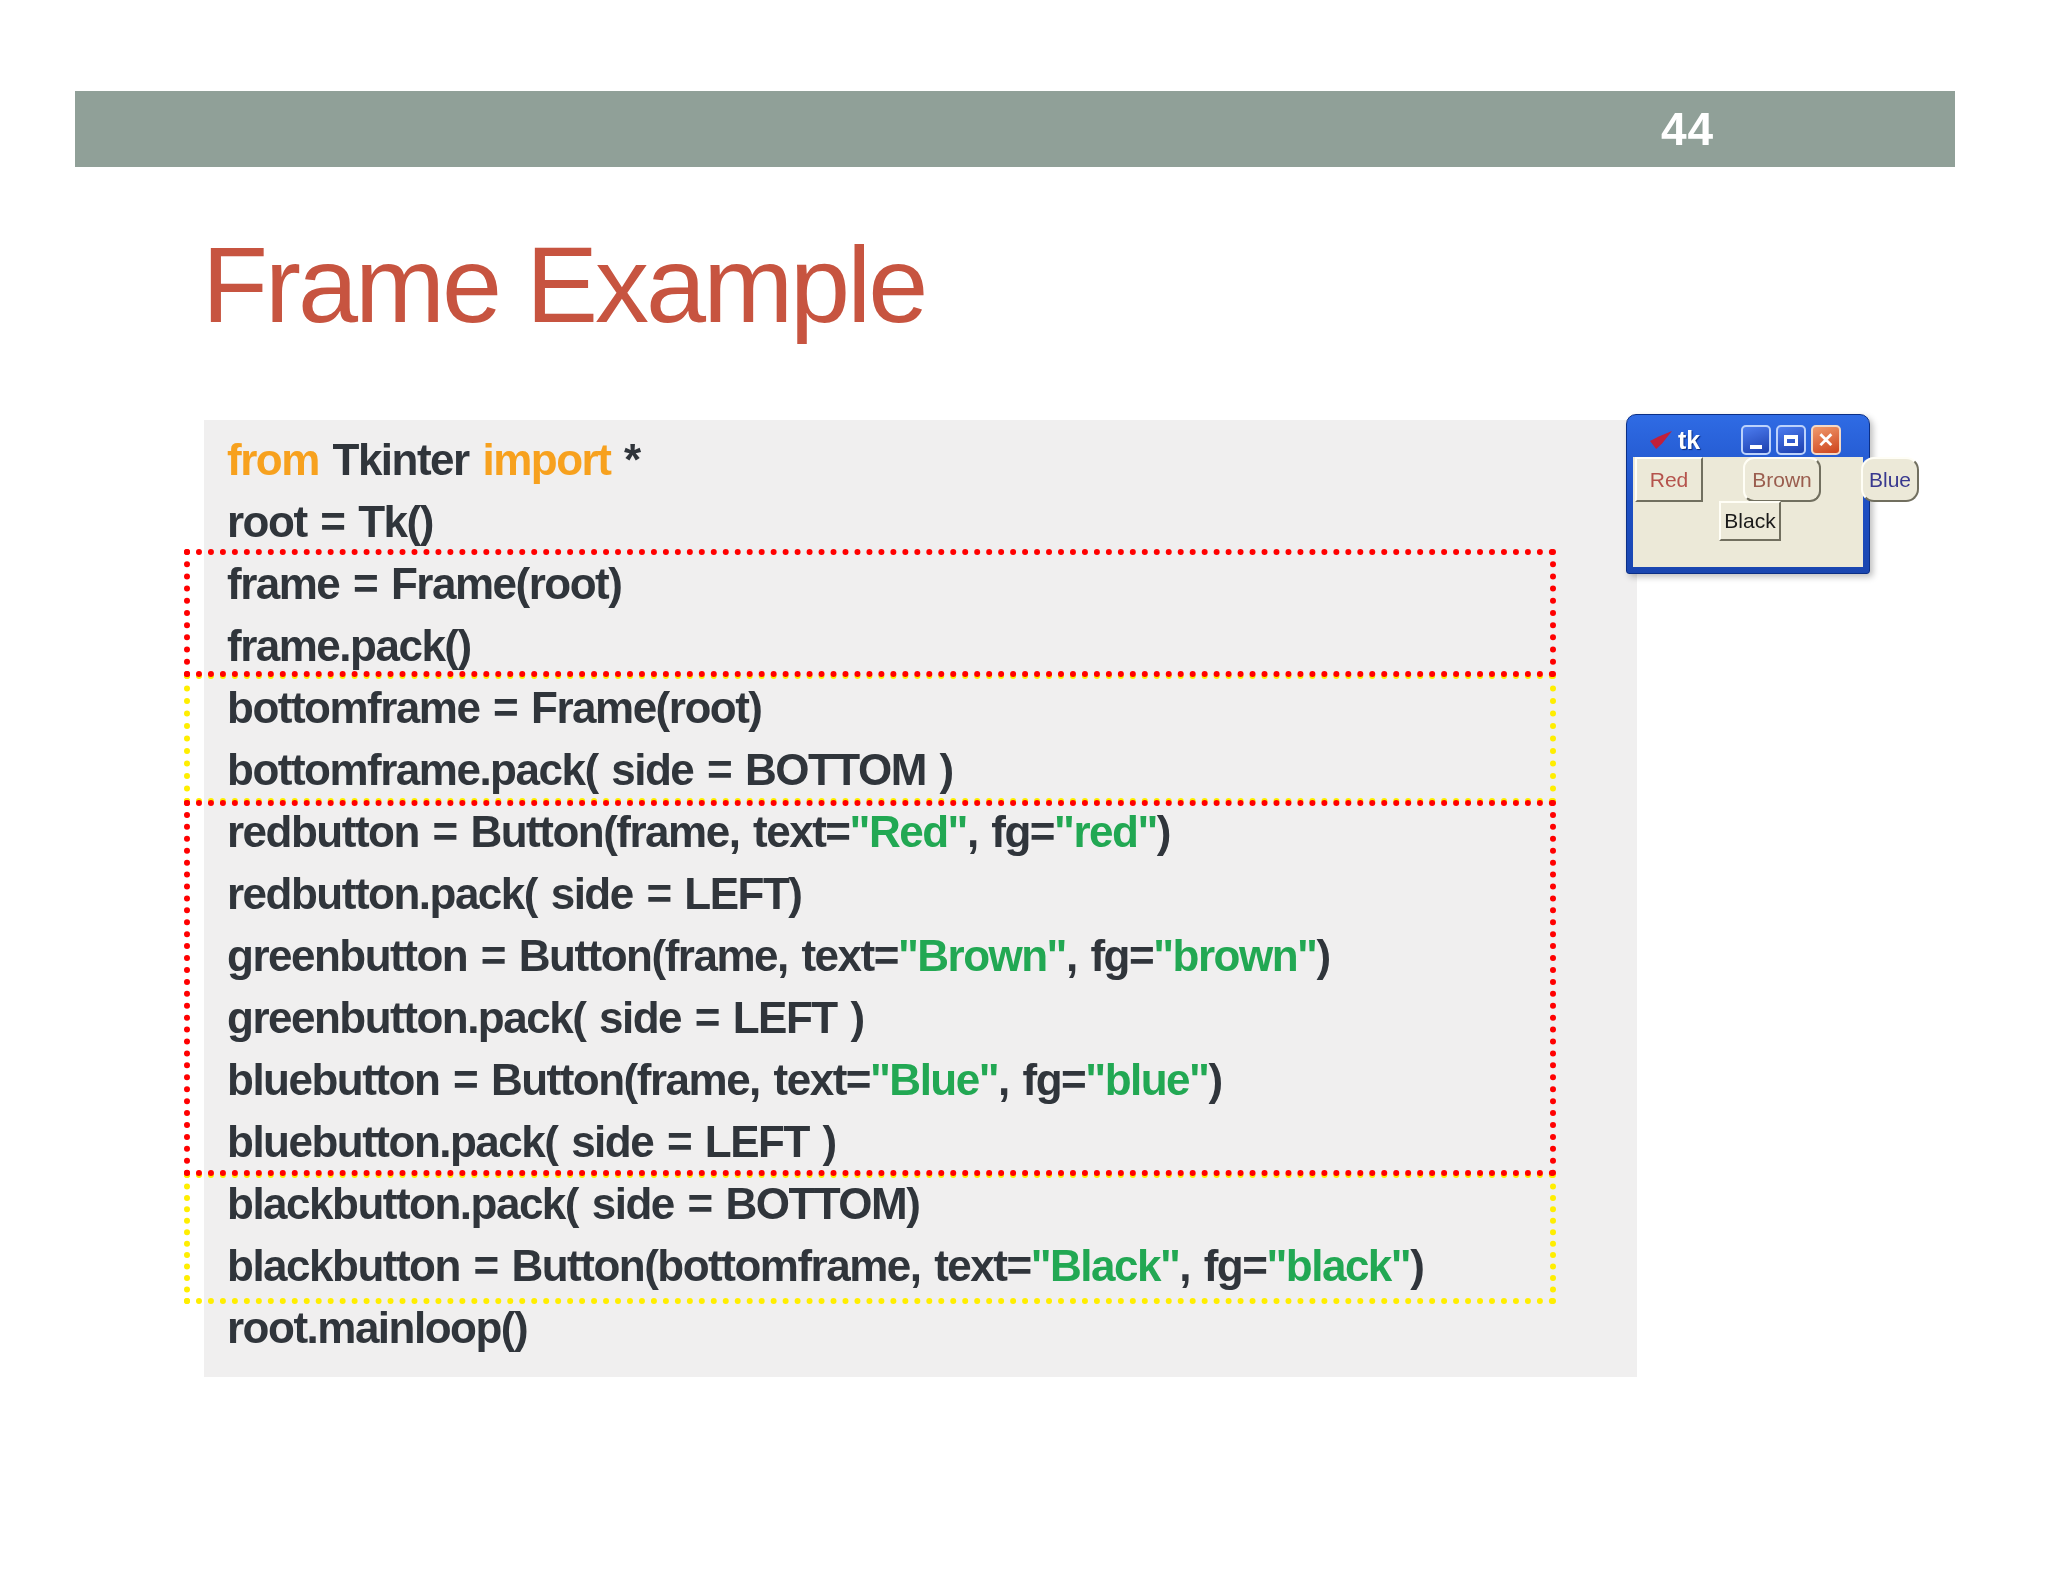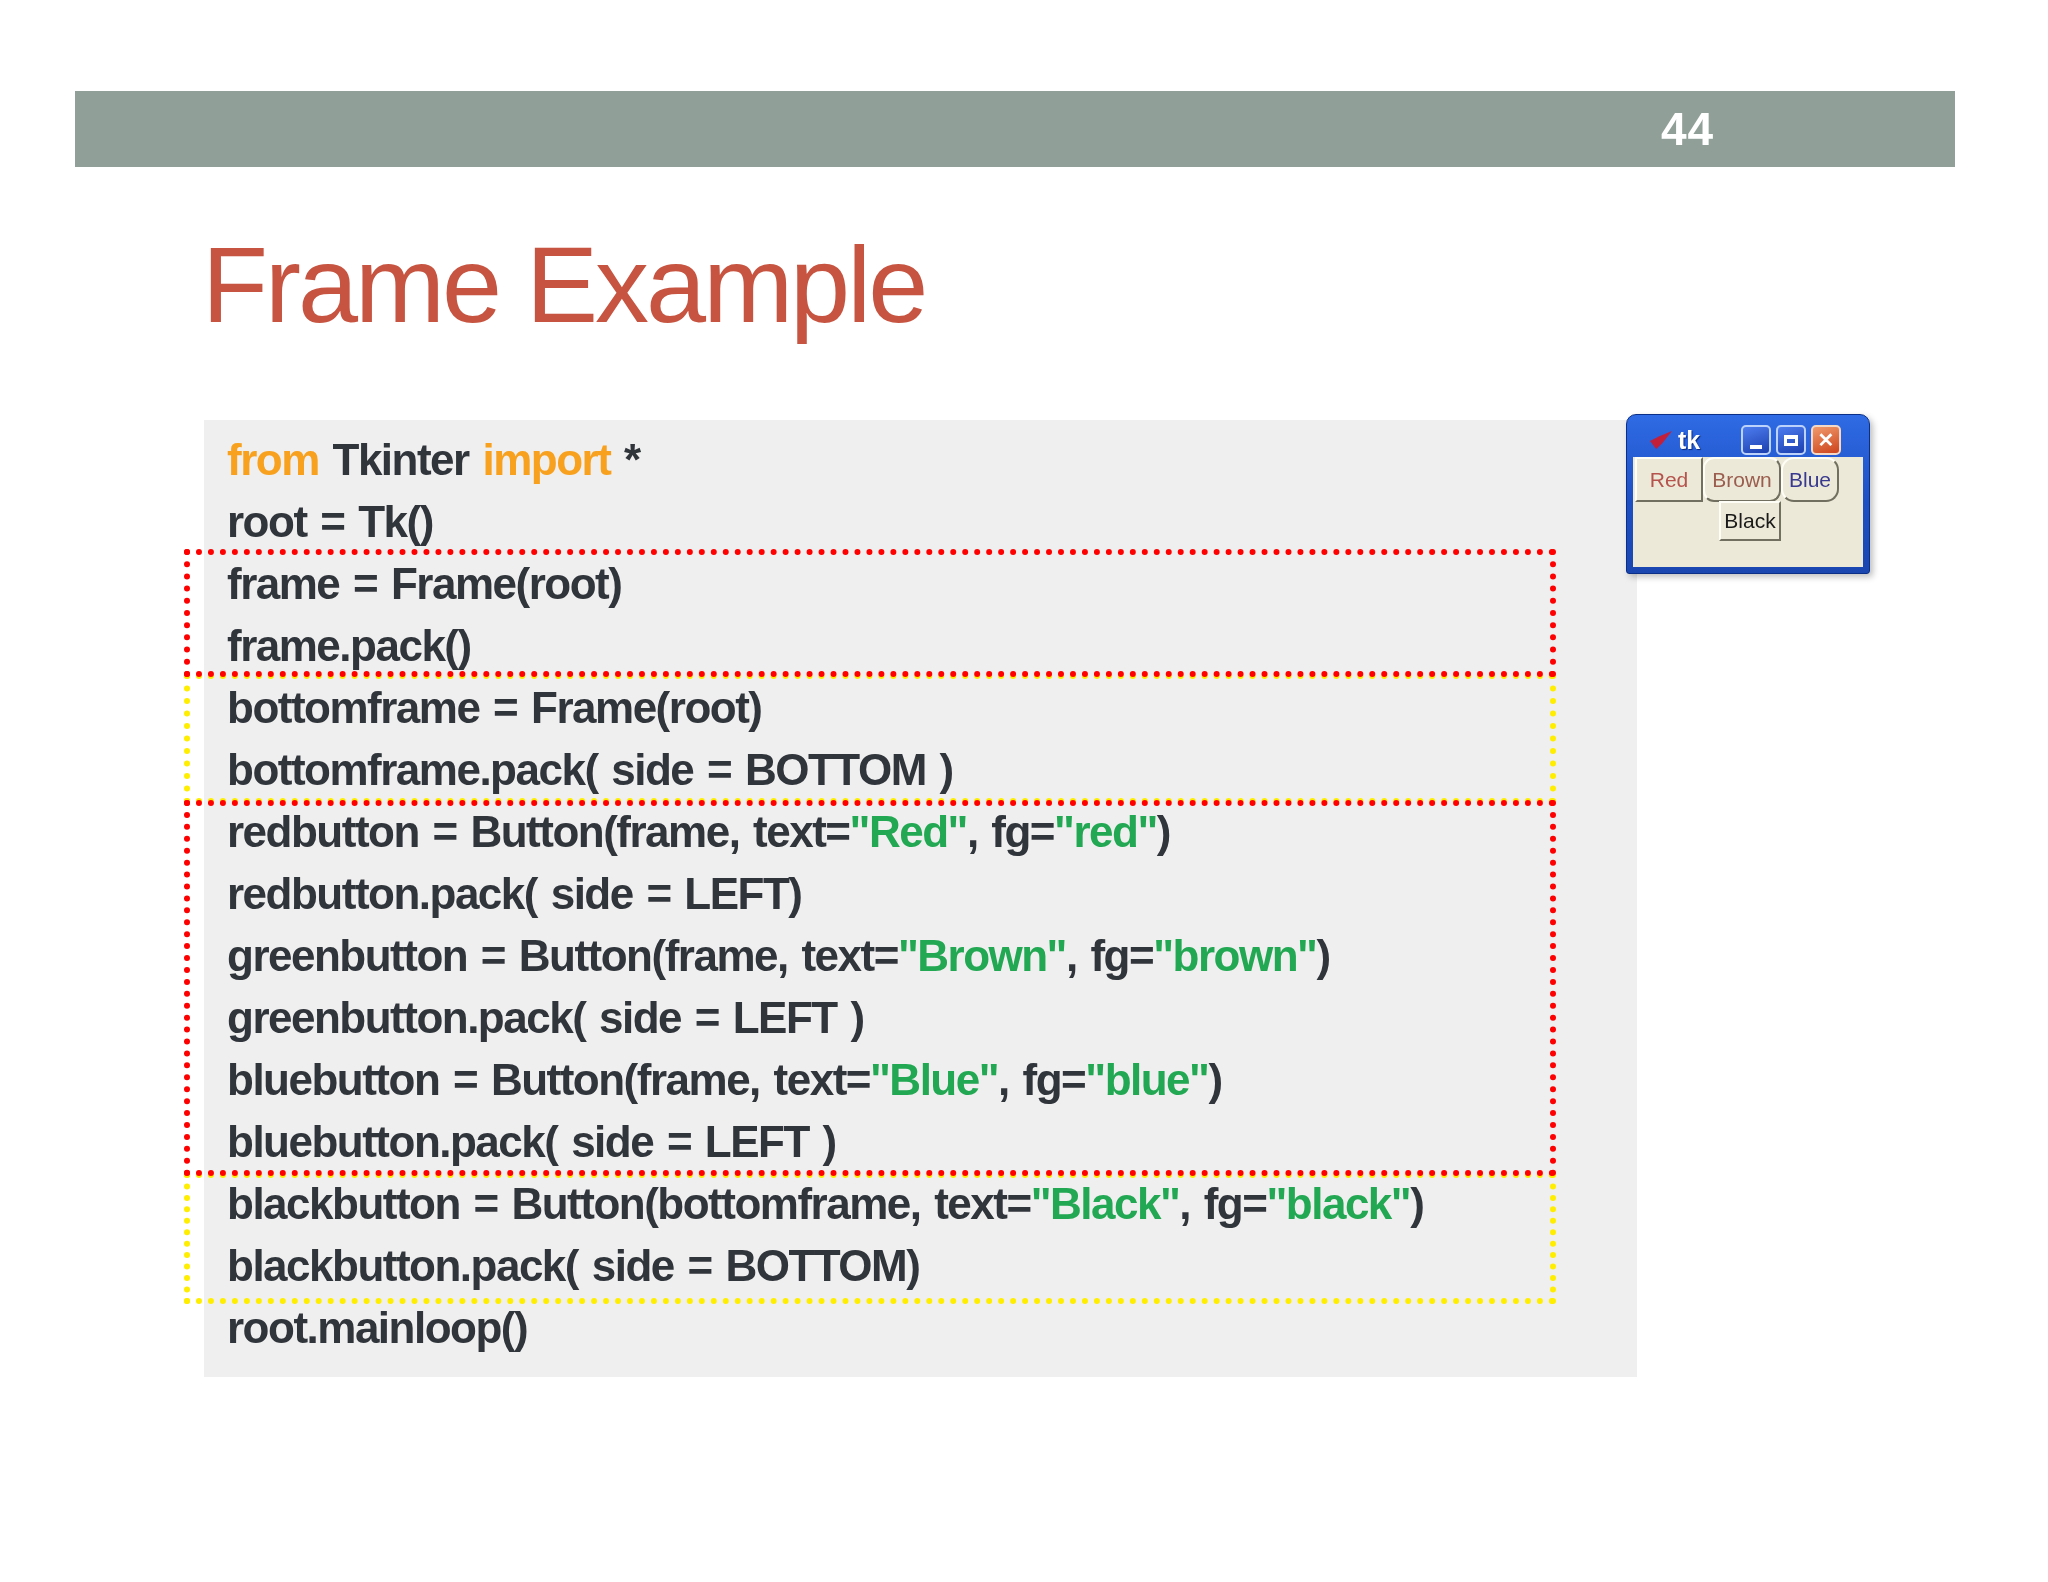"Red" .tk-row { gap: none -> 40px }
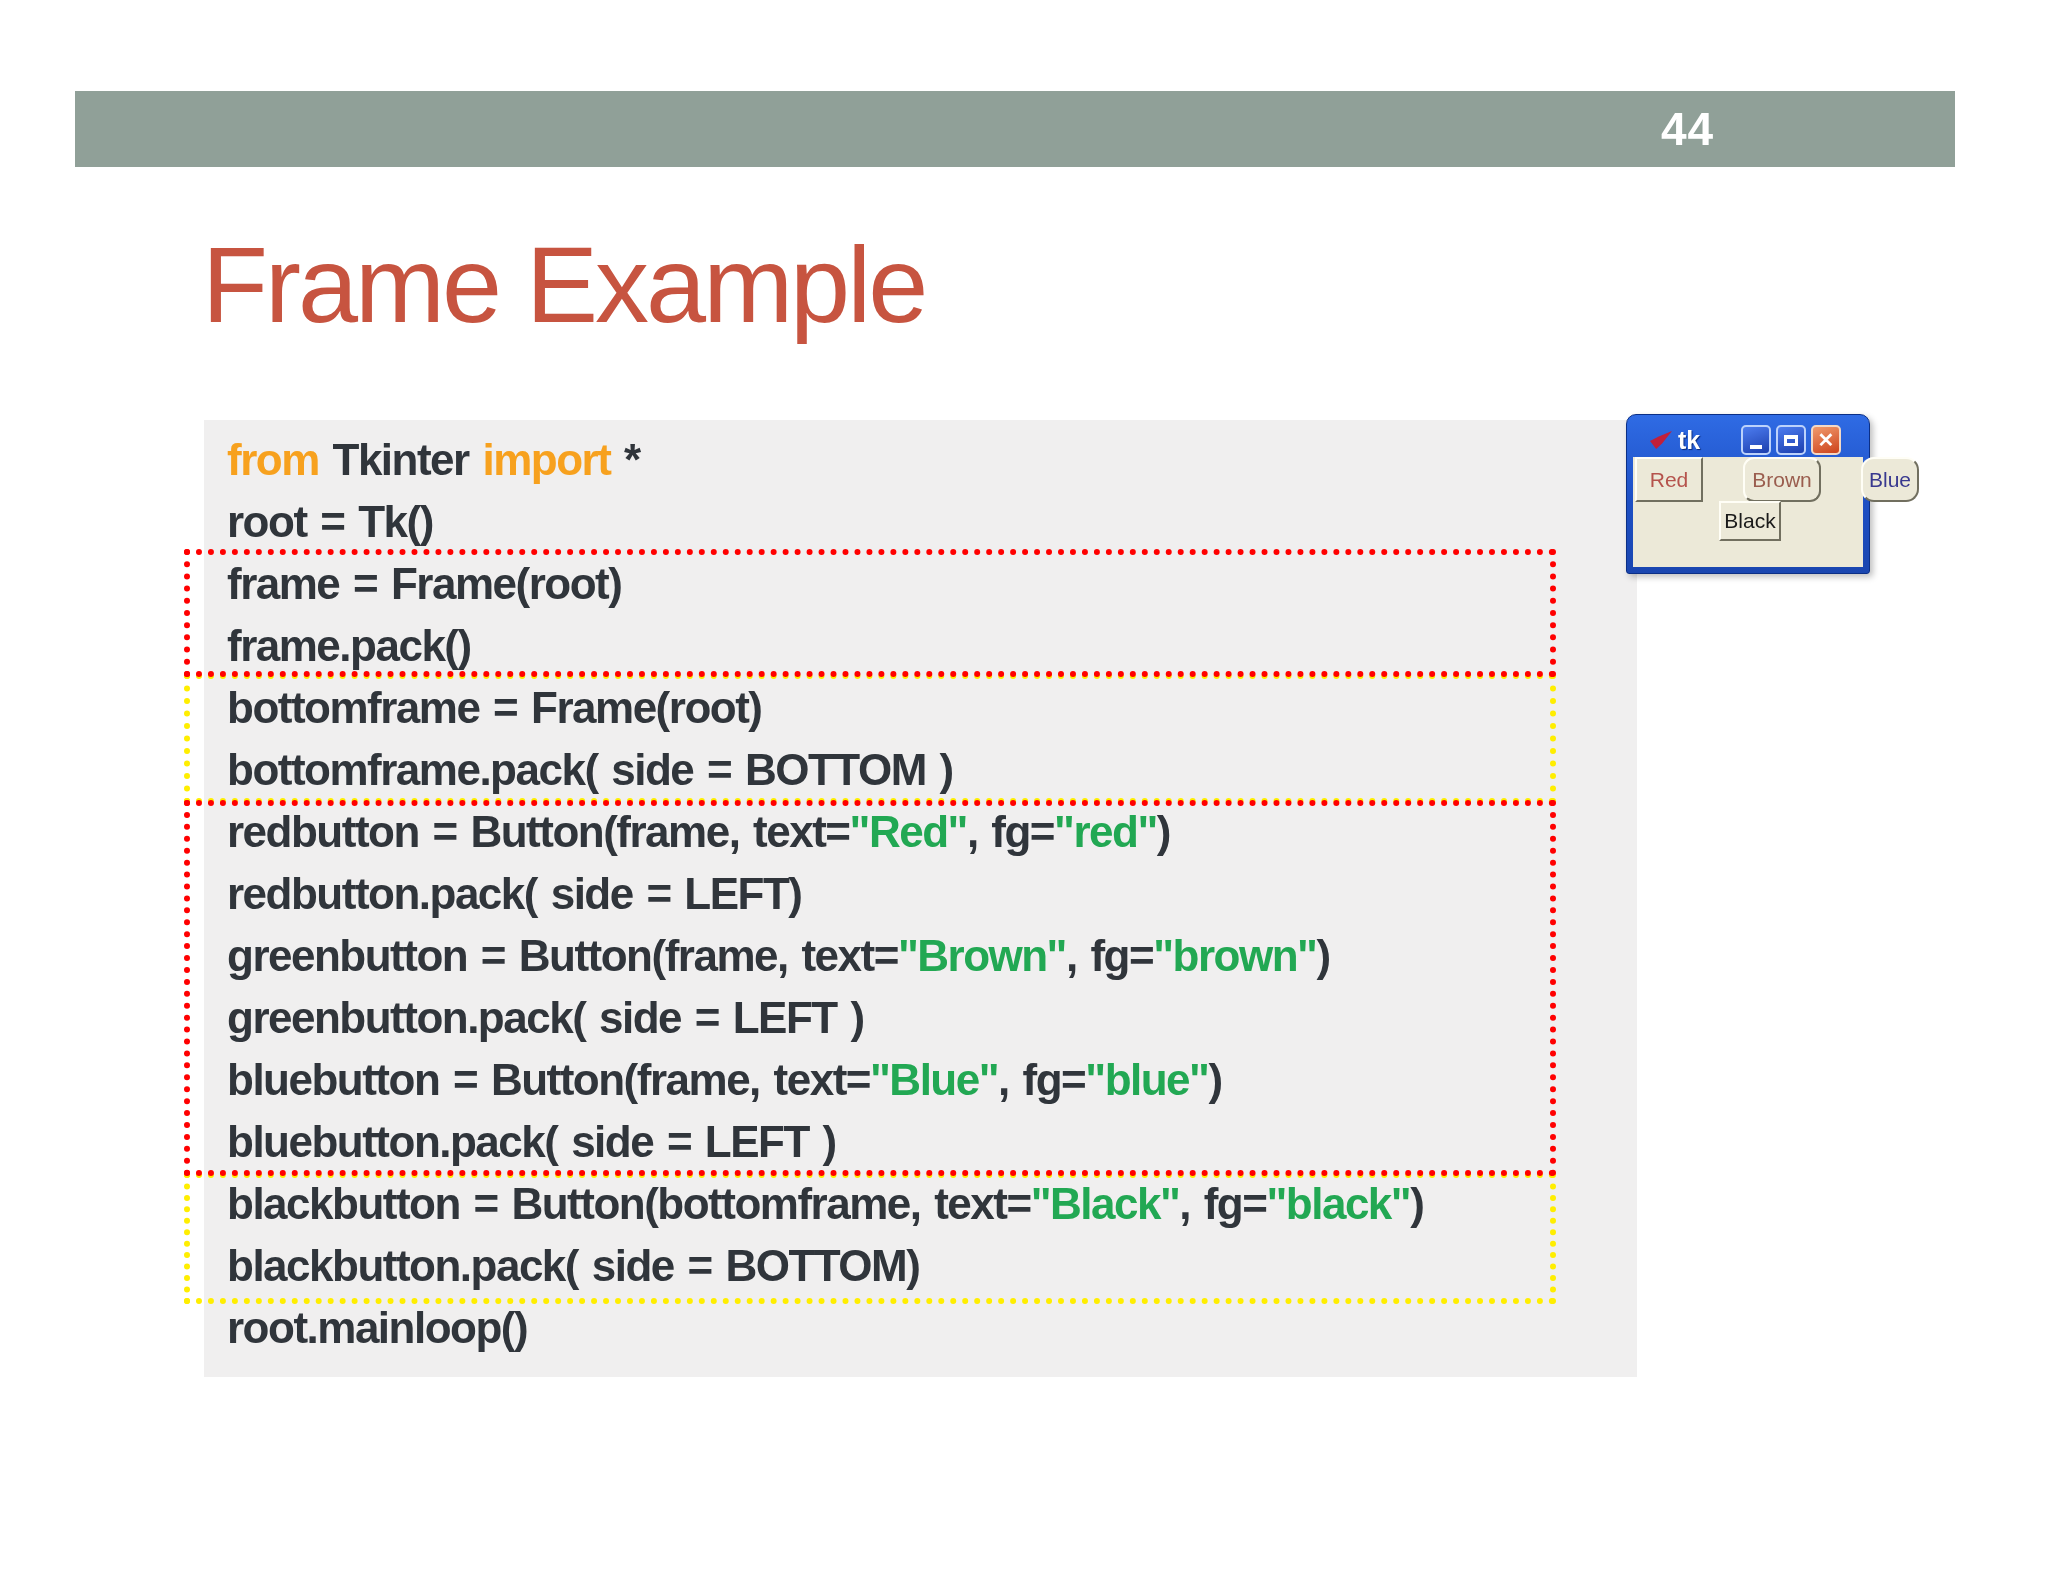"blackbutton = Button(bottomframe," div.code-line { order: before "blackbutton.pack( side = BOTTOM)" -> after "blackbutton.pack( side = BOTTOM)" }
